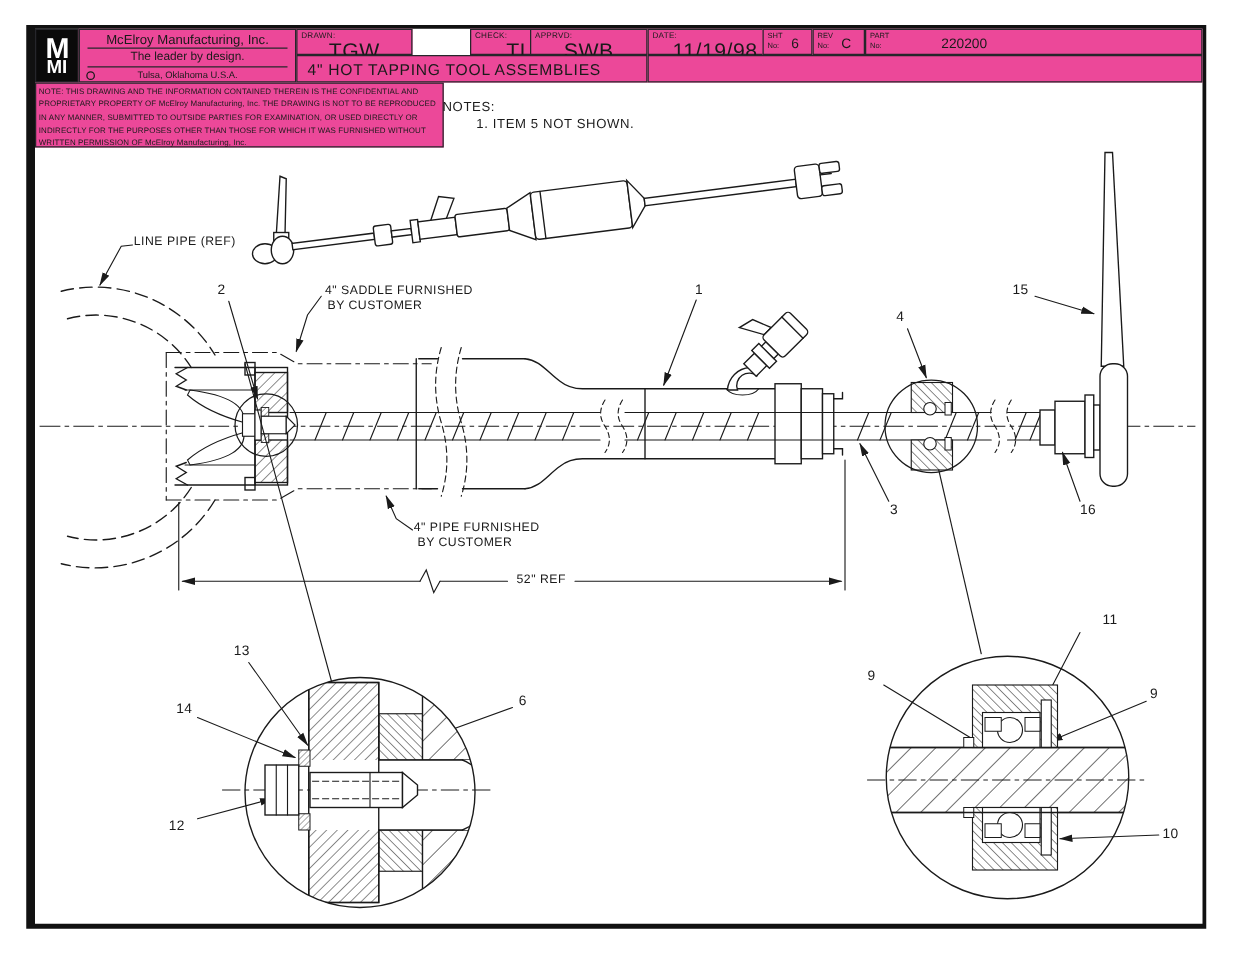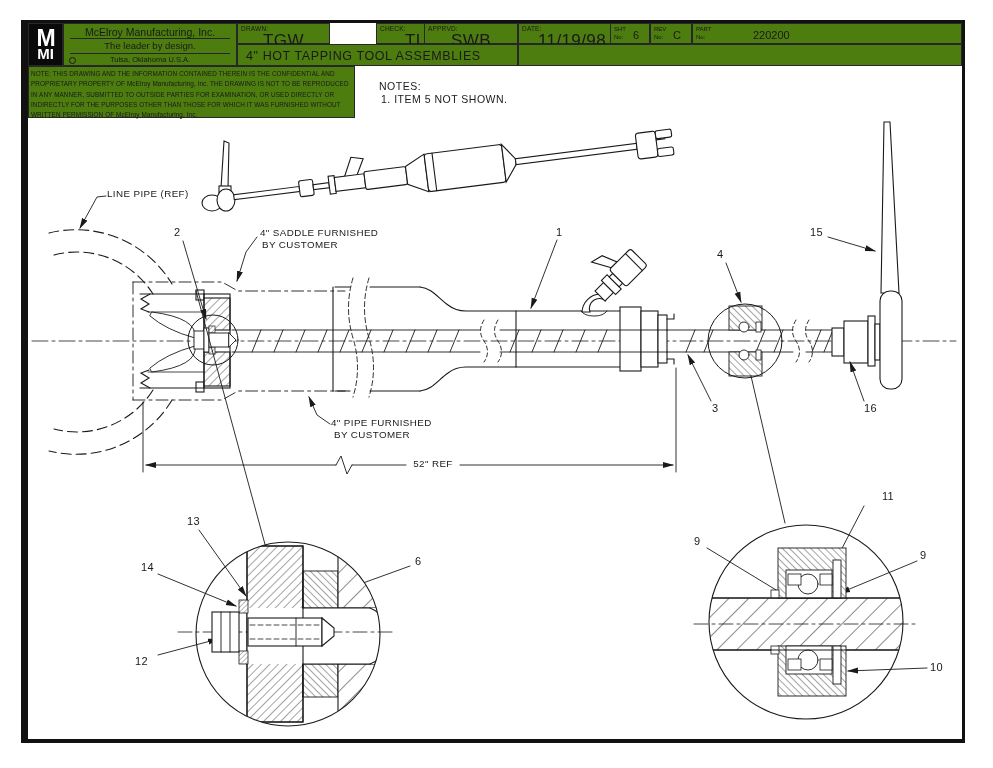"McElroy Manufacturing, Inc." .cell { background: #4d7c0f -> #ec4899 }
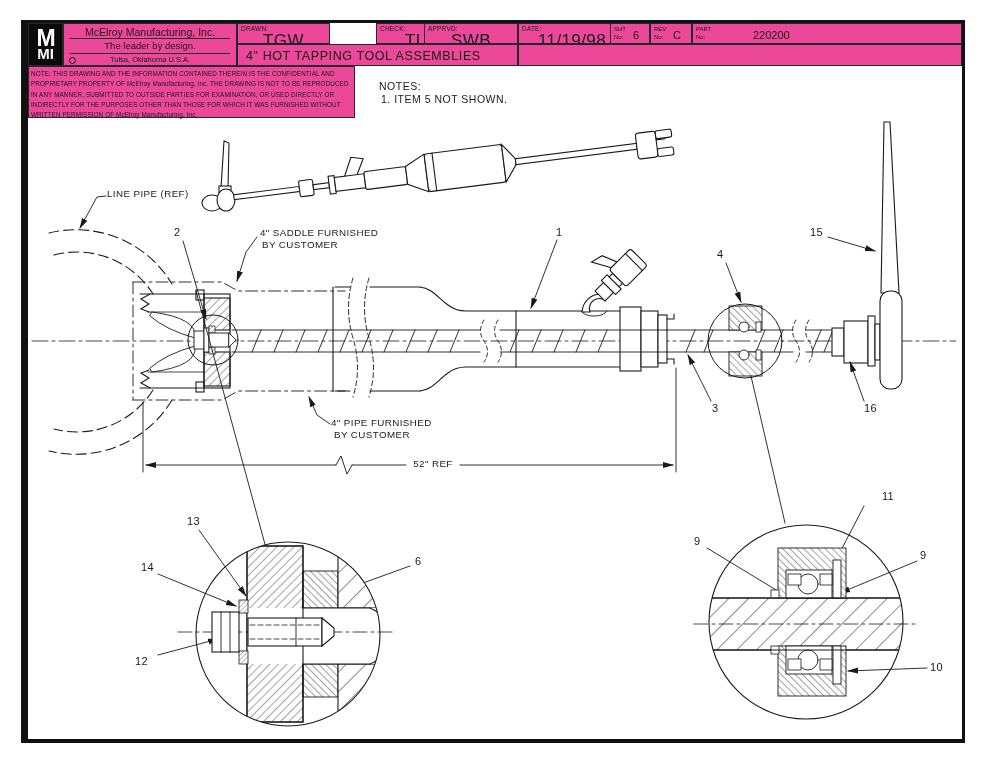"NOTES:" .notes-h { left: 379px -> 354px }
